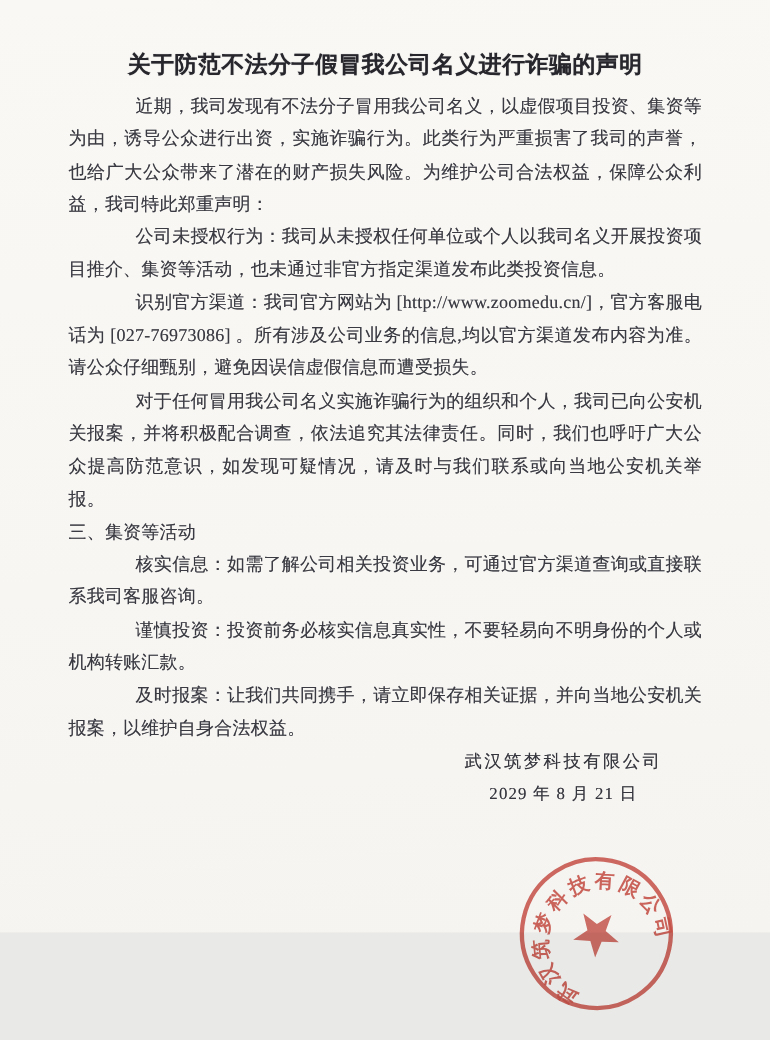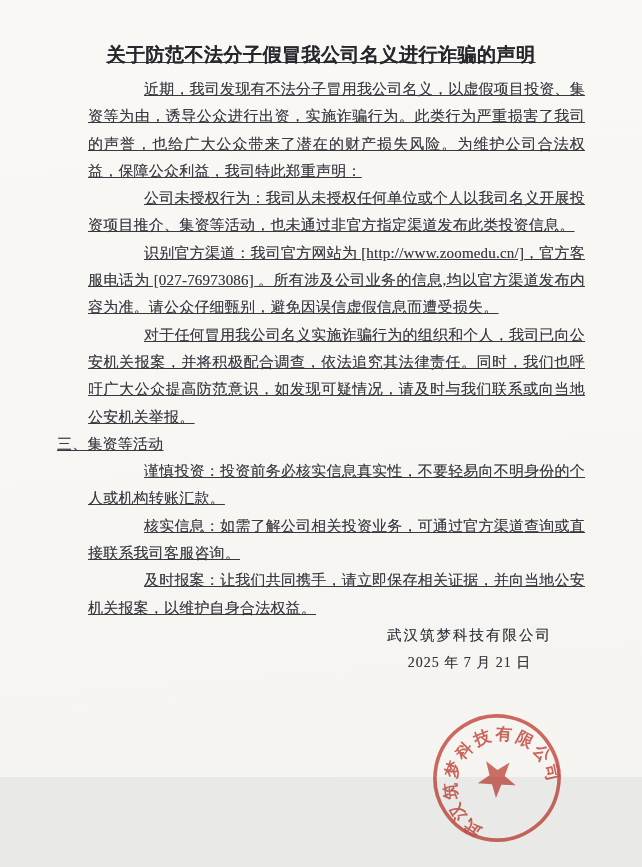"关于防范不法分子假冒我公司名义进行诈骗的声明" .page { text-decoration: underline -> none }
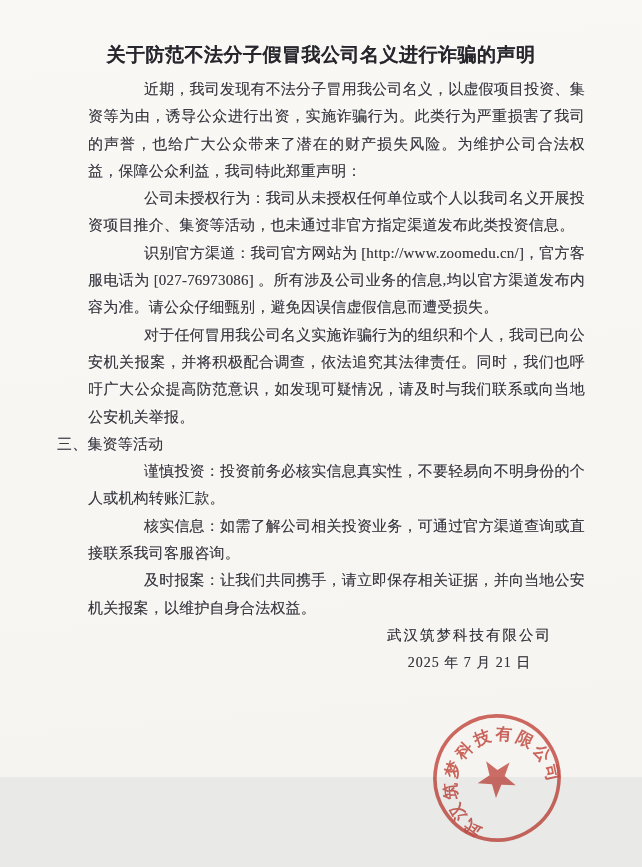"近期，我司发现有不法分子冒用我公司名义，以虚假项目投资、集资等为由，诱导公众进行" .body-text p.indent { margin-left: 31px -> none }
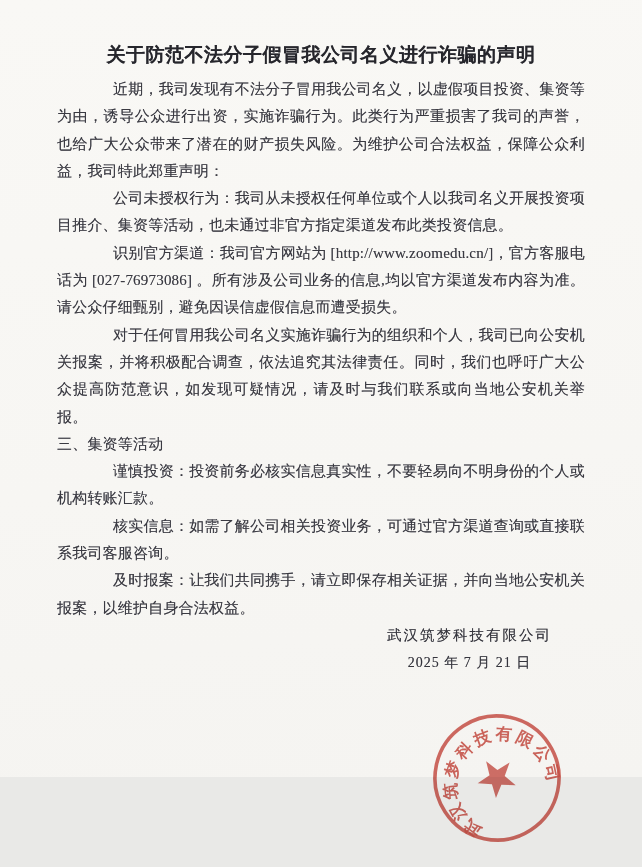"谨慎投资：投资前务必核实信息真实性，不要轻易向不明身份的个人或机构转账汇款。" p.indent { order: before "核实信息：如需了解公司相关投资业务，可通过官方渠道查询或直接联系我司客服咨询。" -> after "核实信息：如需了解公司相关投资业务，可通过官方渠道查询或直接联系我司客服咨询。" }
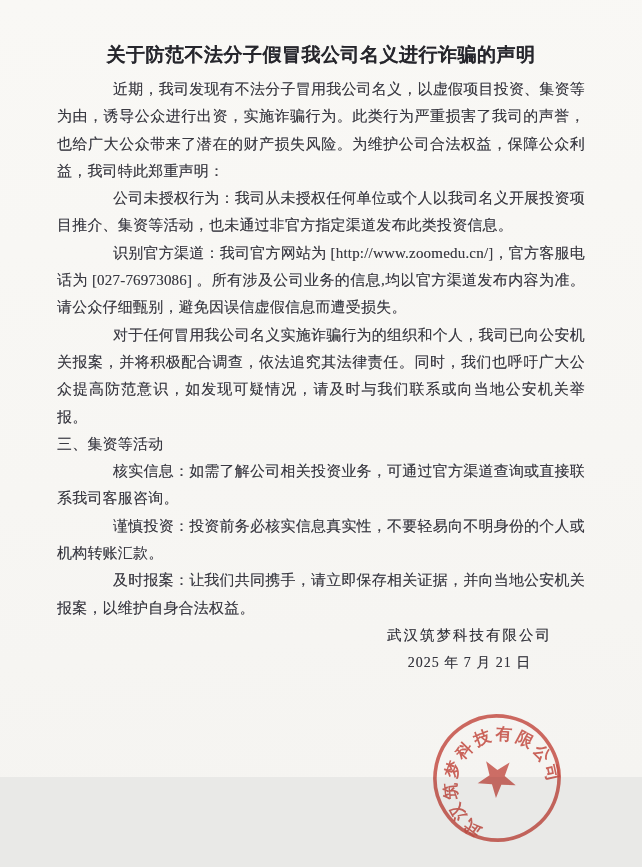"2025 年 7 月 21" div.sig-date { text: 2025 年 7 -> 2029 年 8 }
